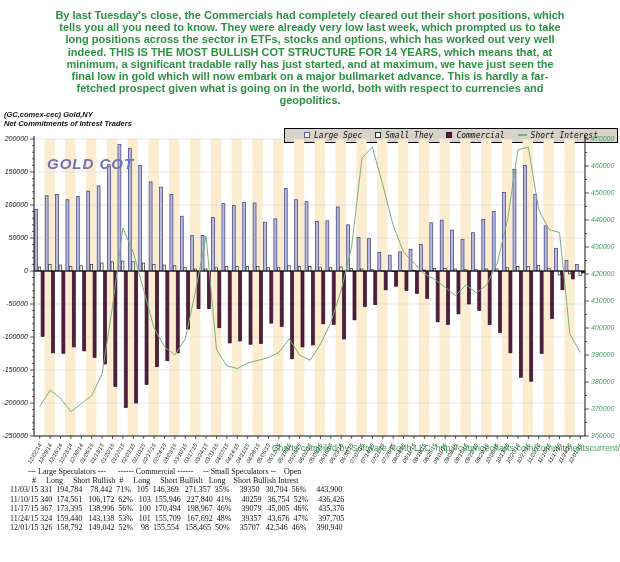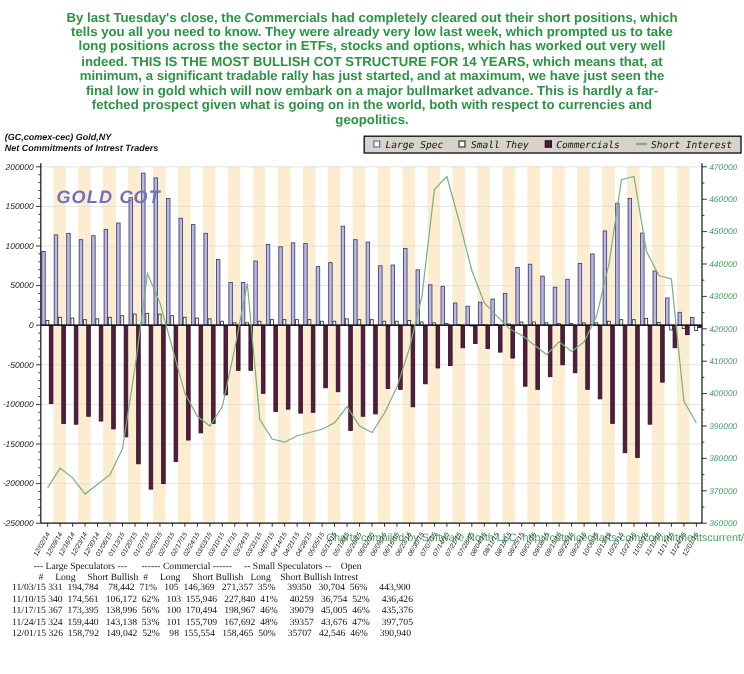"Large Spec" .legend { padding: 2px 7px -> 2px 19px; top: 6px -> 21px }
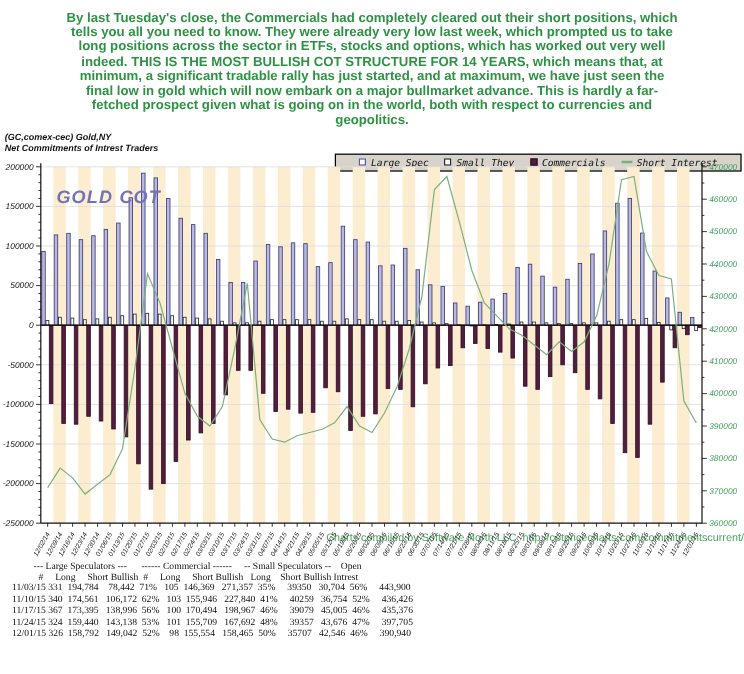"Commercials" span { text: Commercials -> Commercial }
